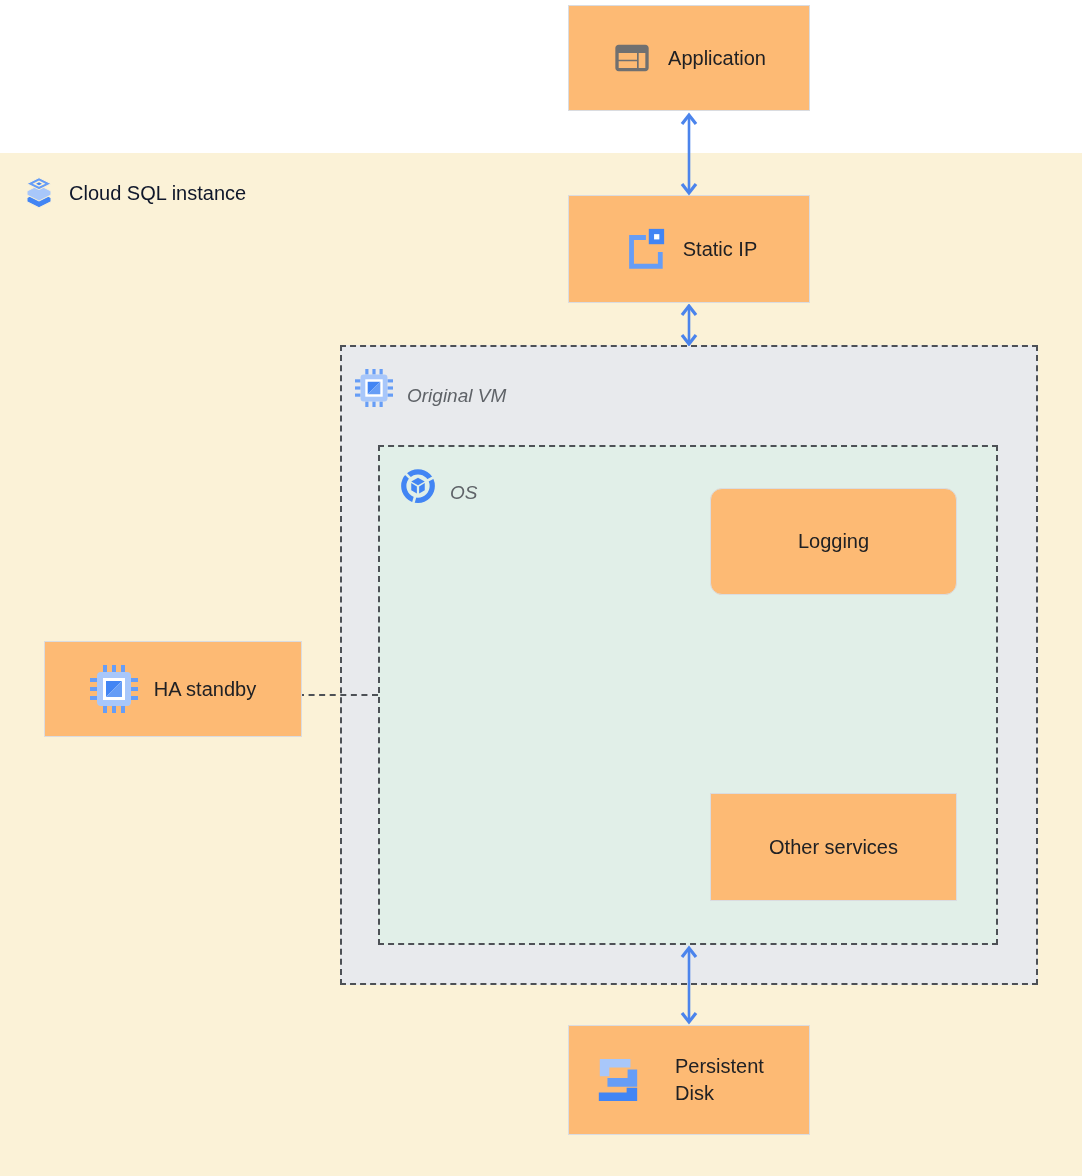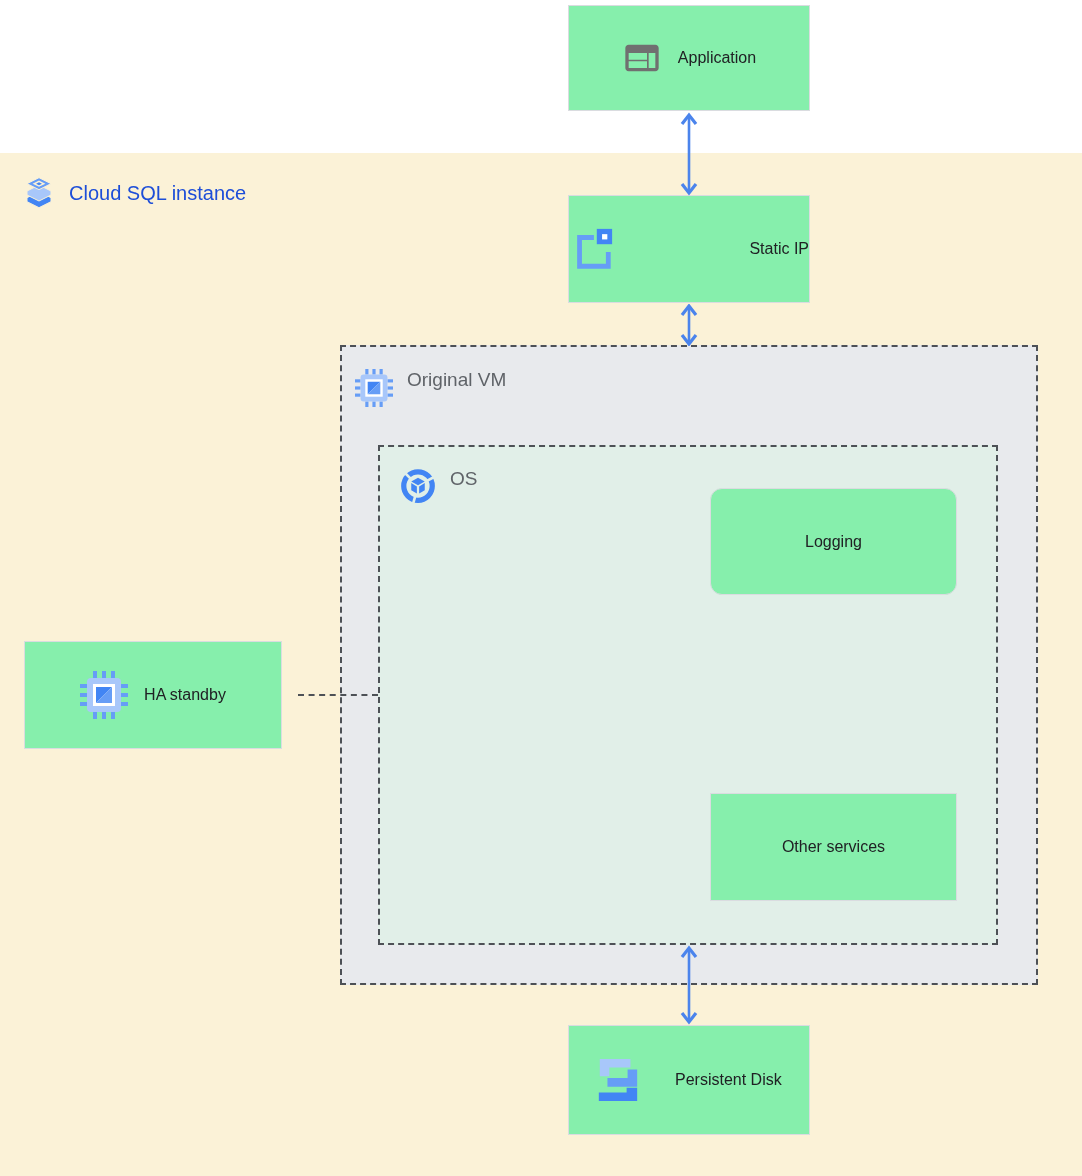"Application" .node { background: #86efac -> #fdba74; font-size: 16px -> 20px }
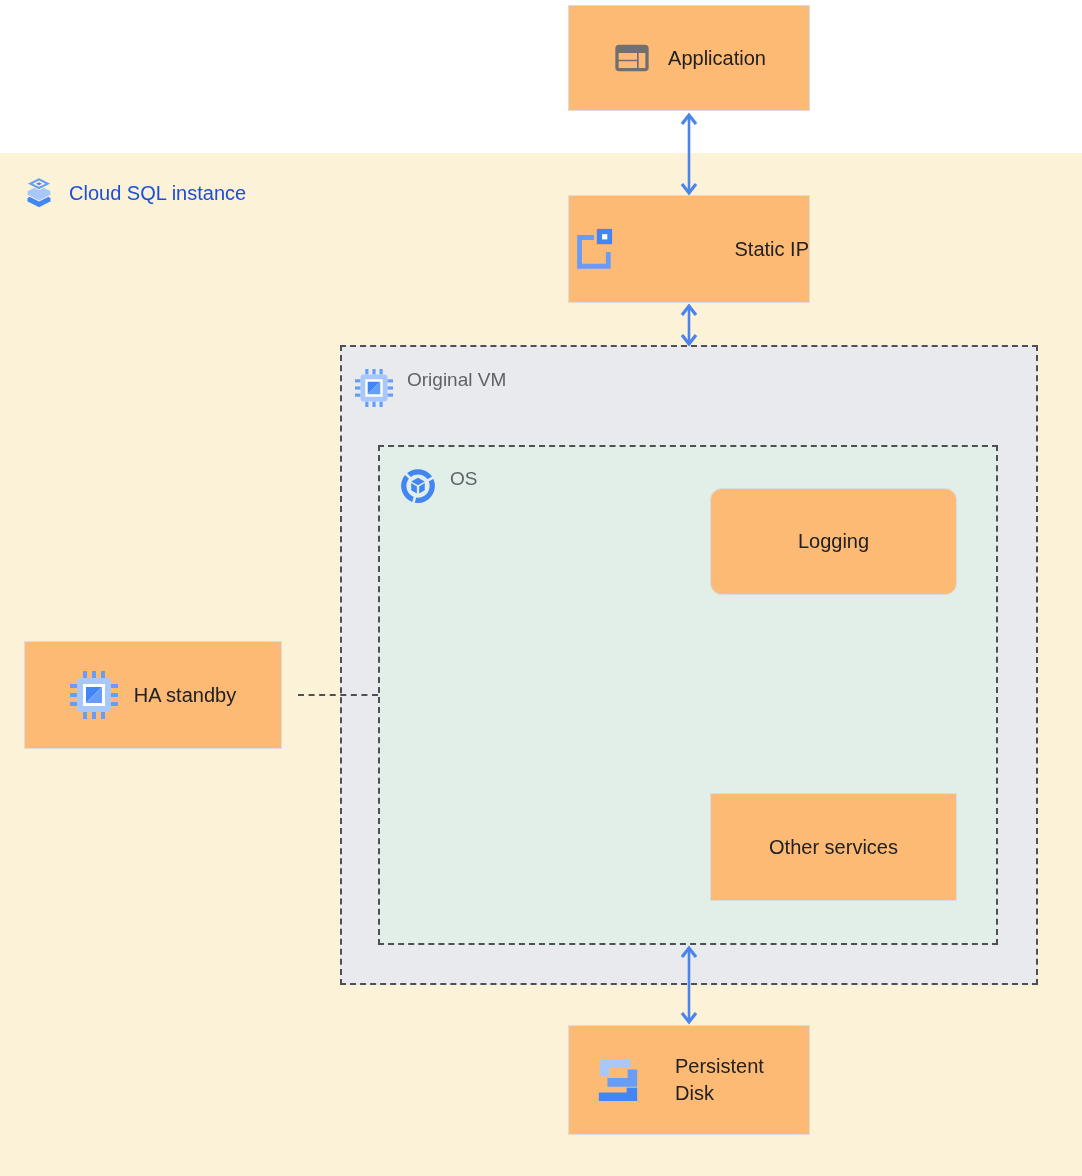"Cloud SQL instance" .sql-label { color: #1d4ed8 -> #0f172a }
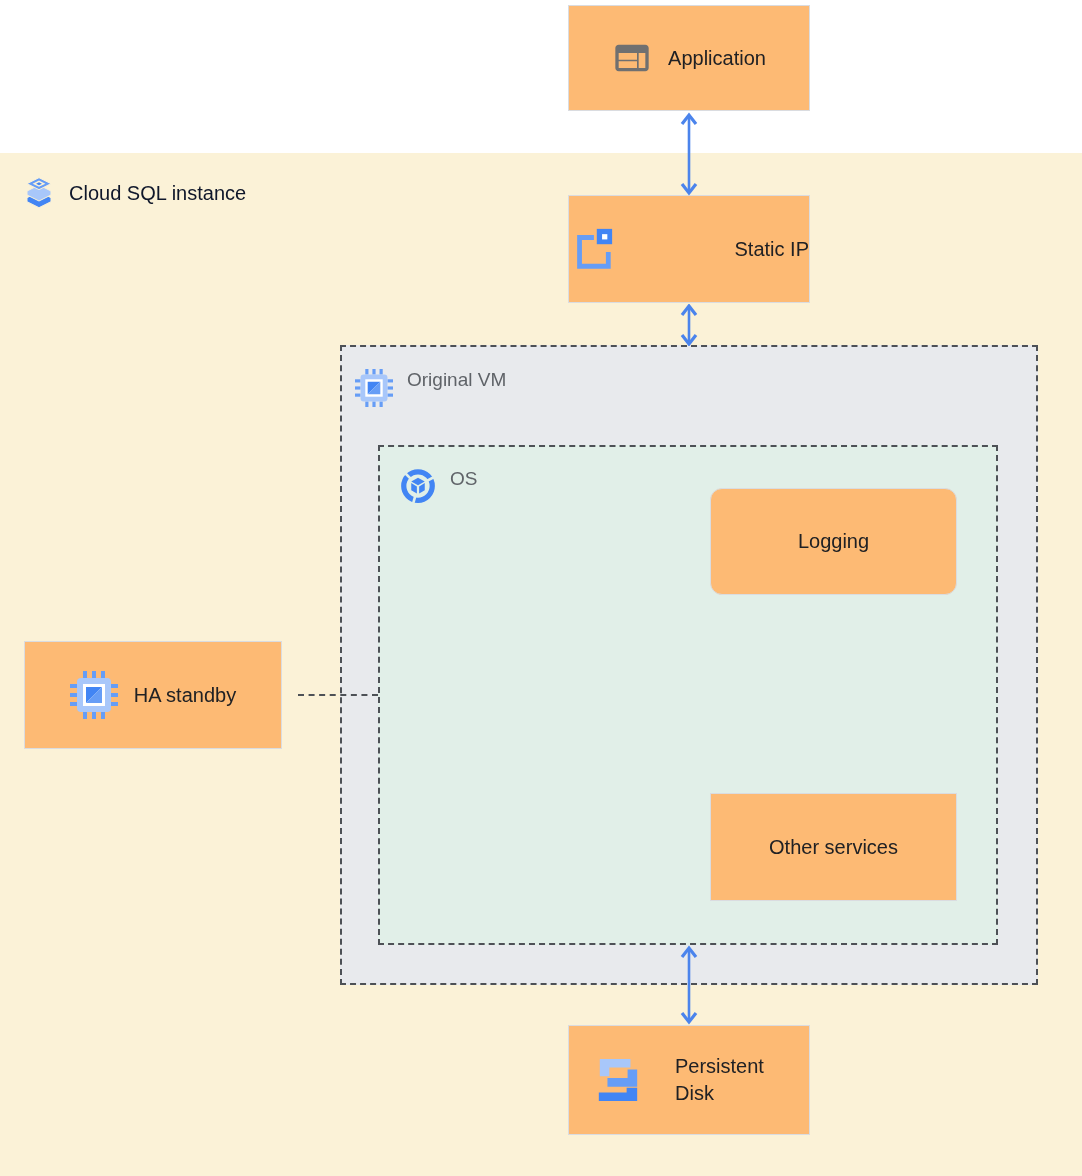"Static IP" div.node { justify-content: space-between -> none }
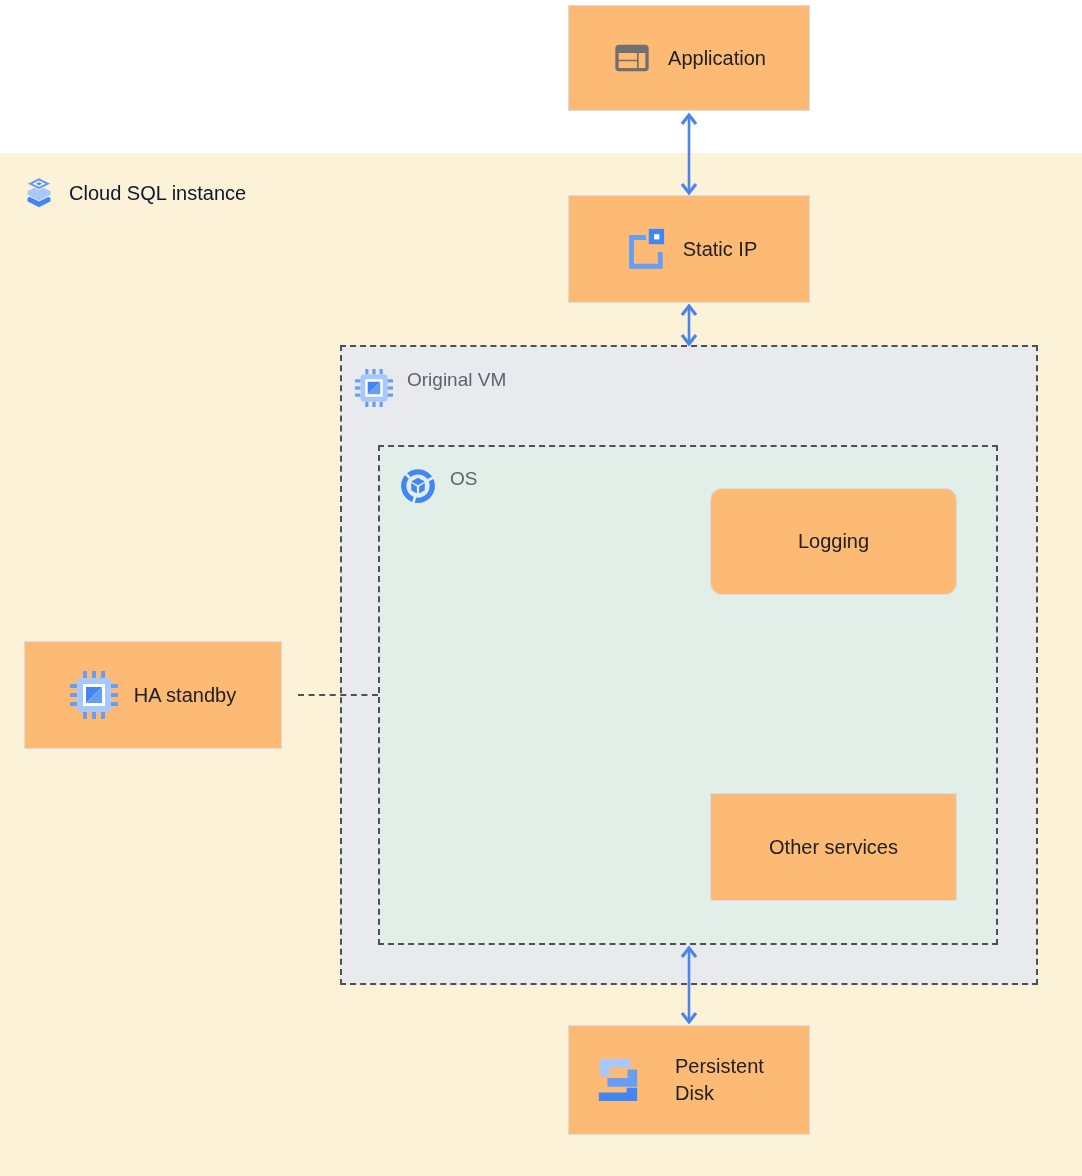"Original VM" .group-label { align-items: flex-start -> flex-end; font-style: none -> italic }
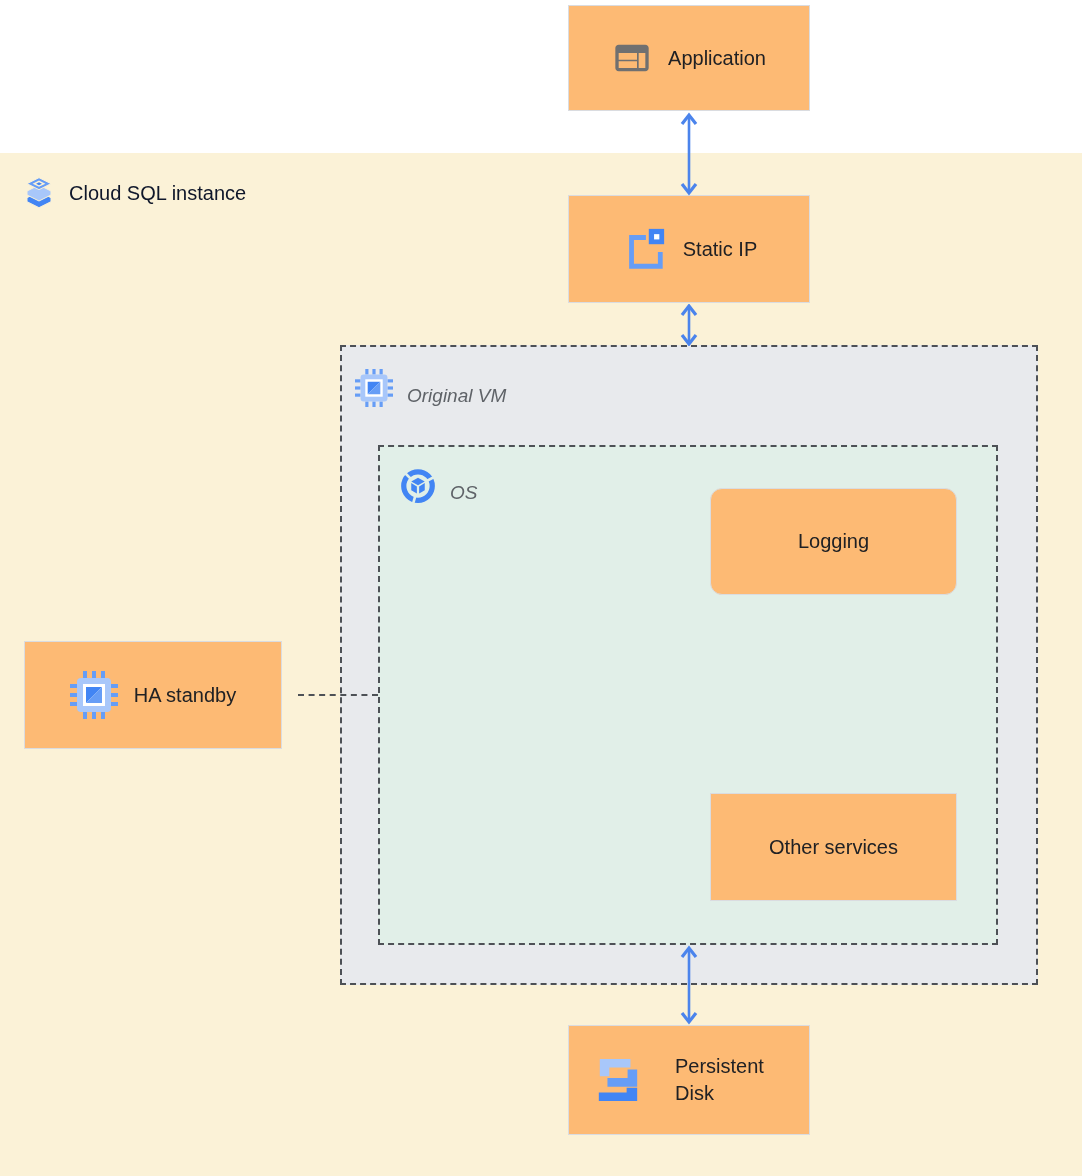"HA standby" div.node { height: 108px -> 96px; left: 24px -> 44px }
